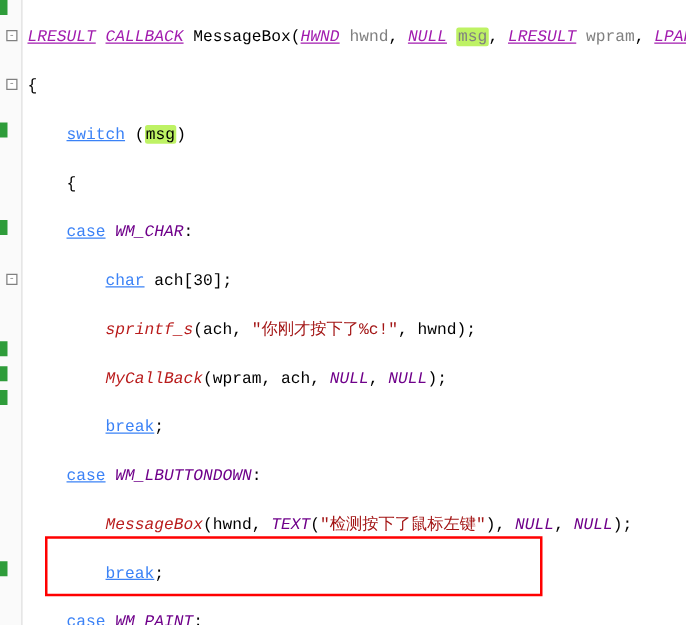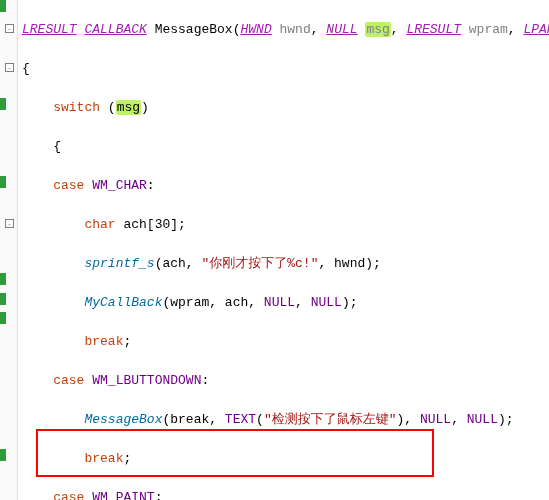"switch" .kw { color: #c2410c -> #3b82f6; text-decoration: none -> underline }
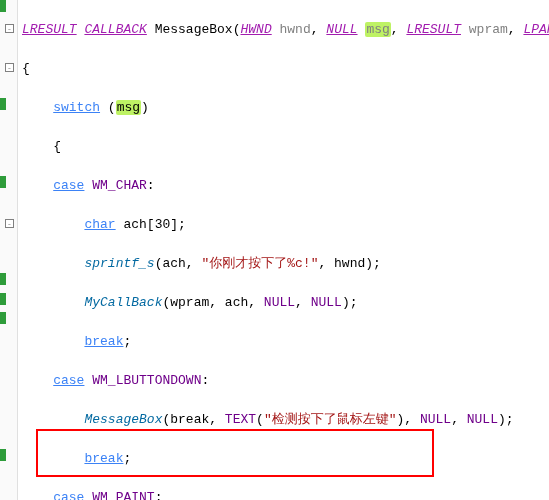"WM_CHAR" .macro { font-style: none -> italic }
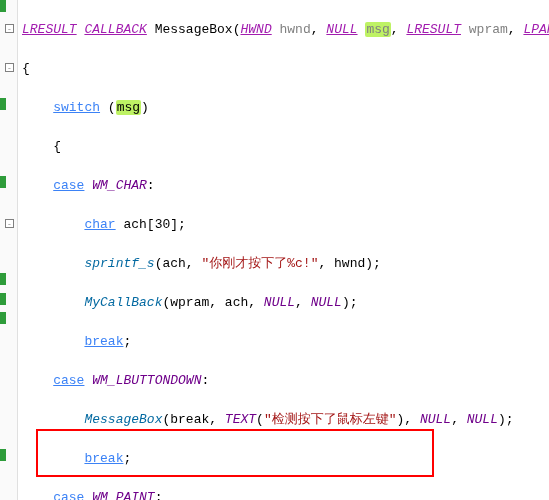"sprintf_s" .func { color: #0369a1 -> #b91c1c }
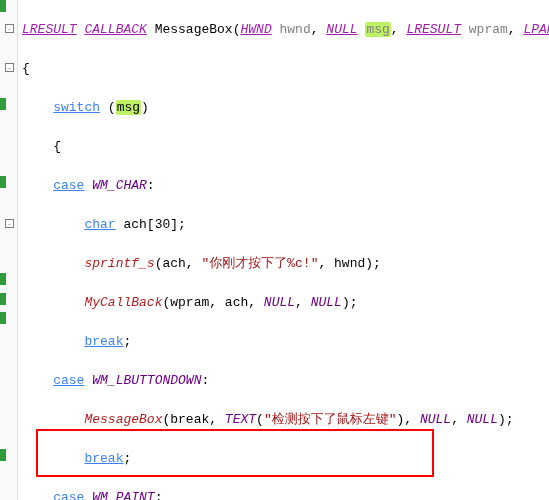"(break," span { text: break -> hwnd }
